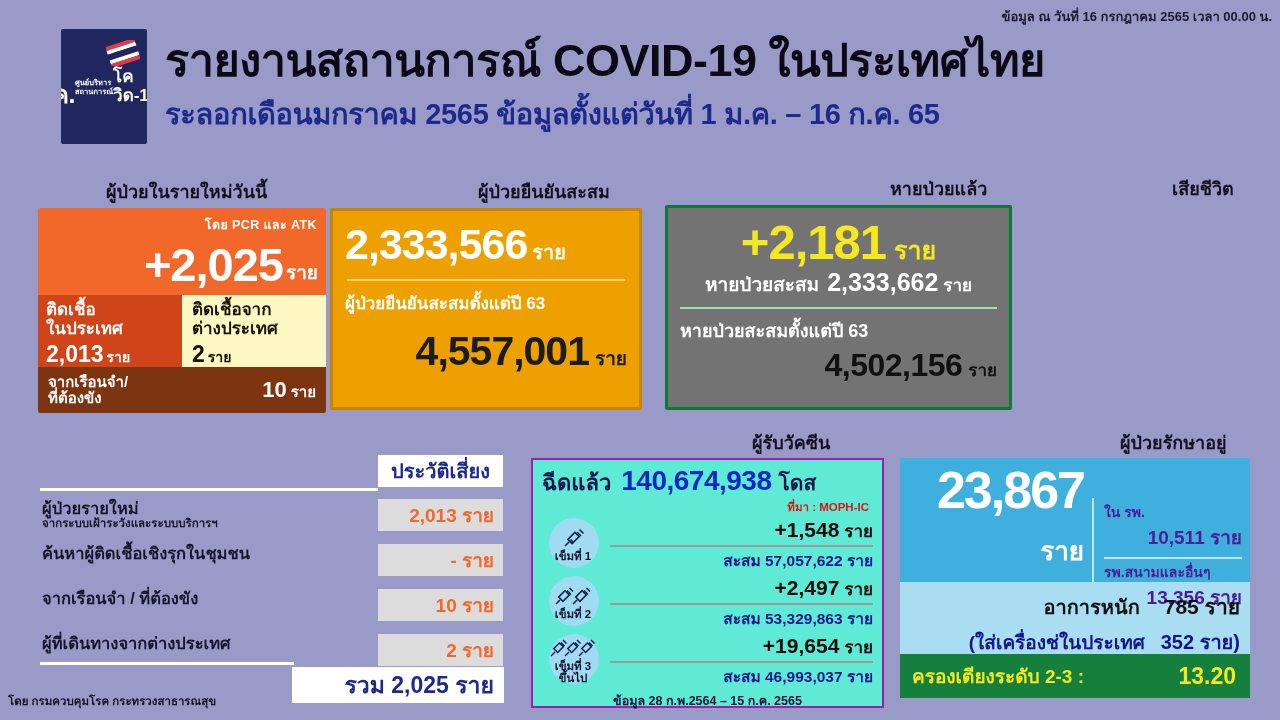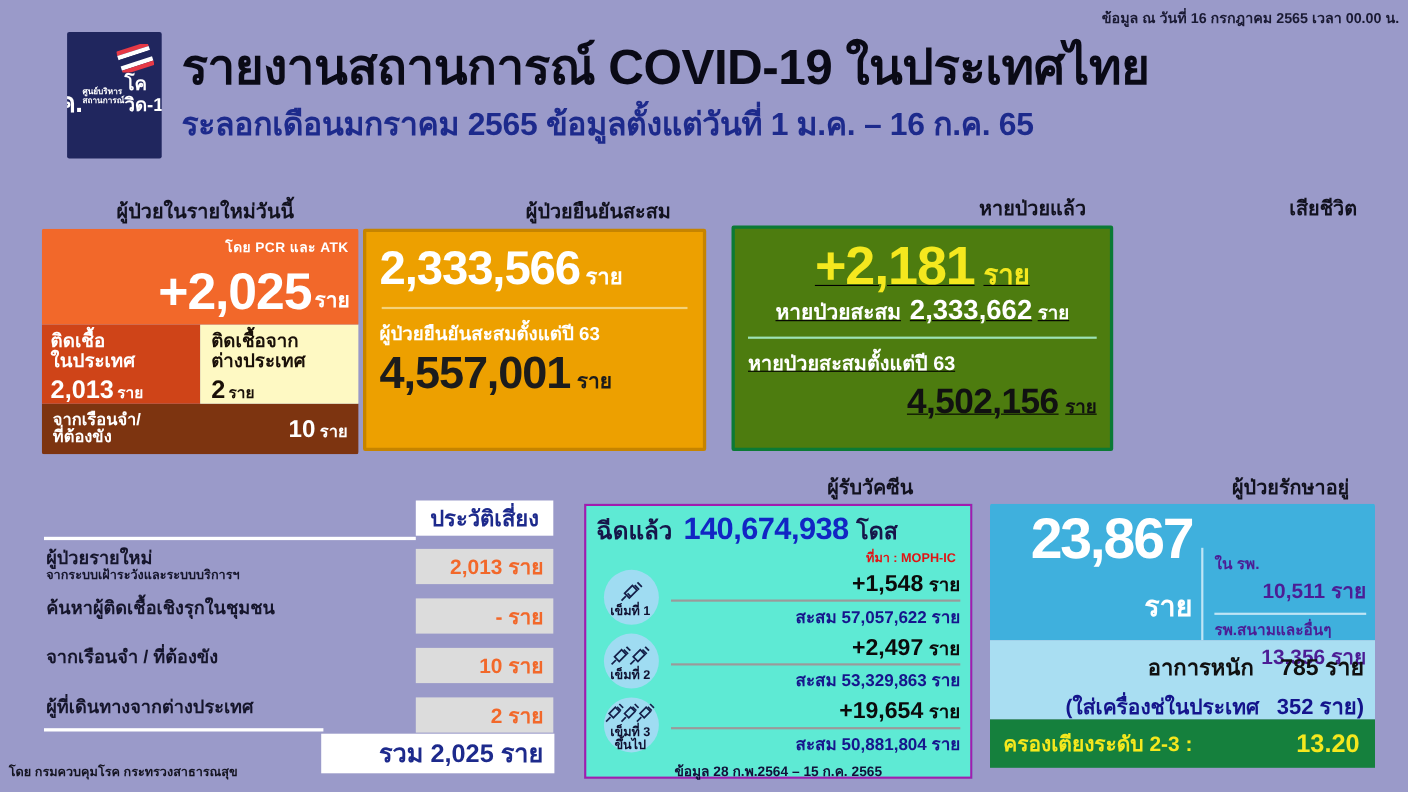"+2,181 ราย" #c3 { background: #4d7c0f -> #737373; text-decoration: underline -> none }
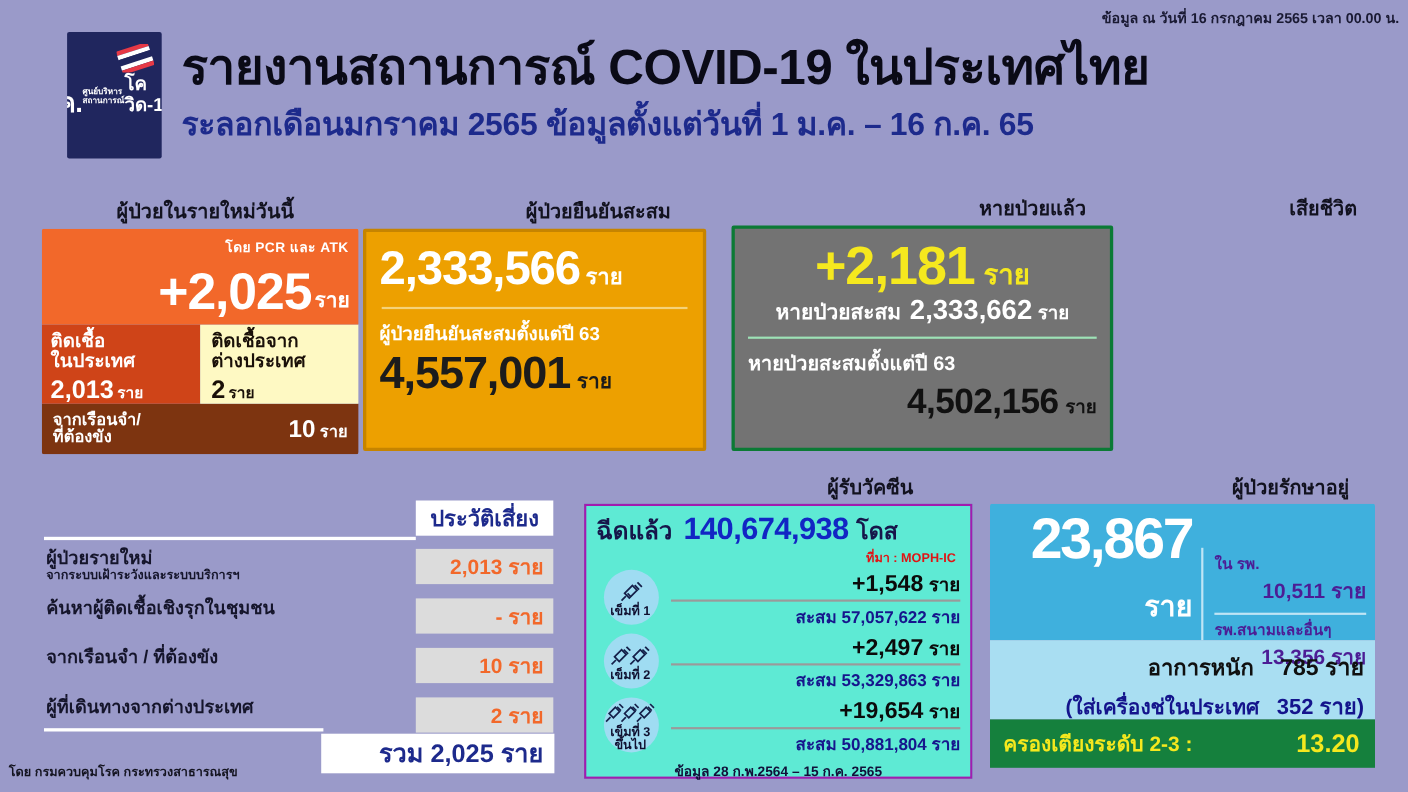"4,557,001 ราย" #c2-big2 { margin-top: 0 -> 12px; text-align: none -> right }
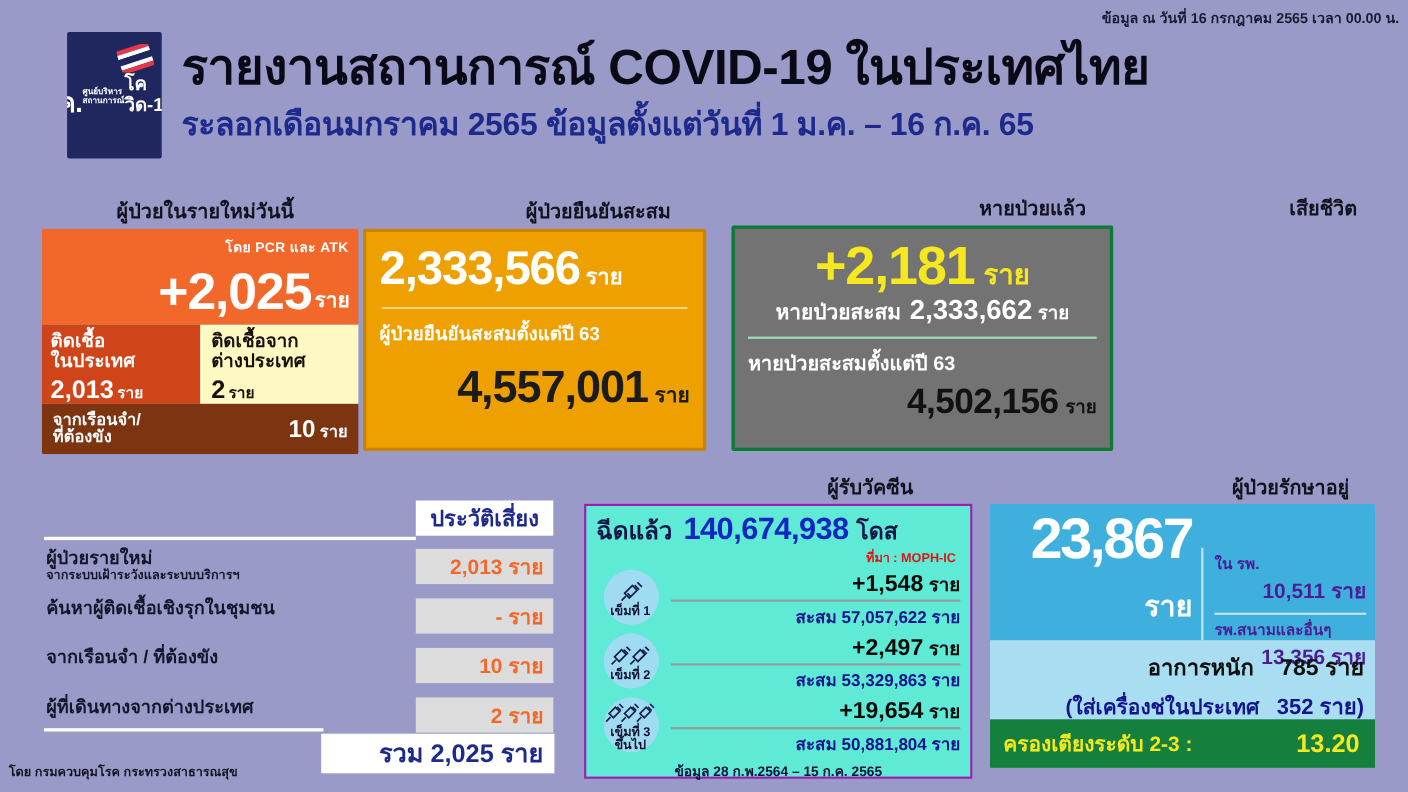"สะสม 50,881,804 ราย" div.b { text: 50,881,804 -> 46,993,037 }
